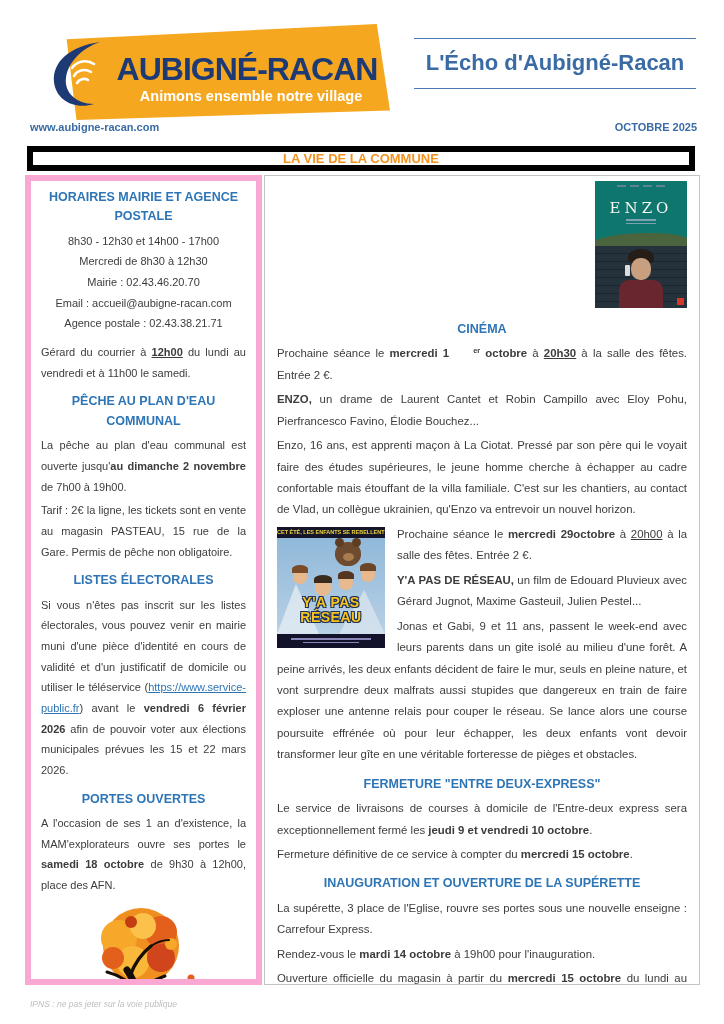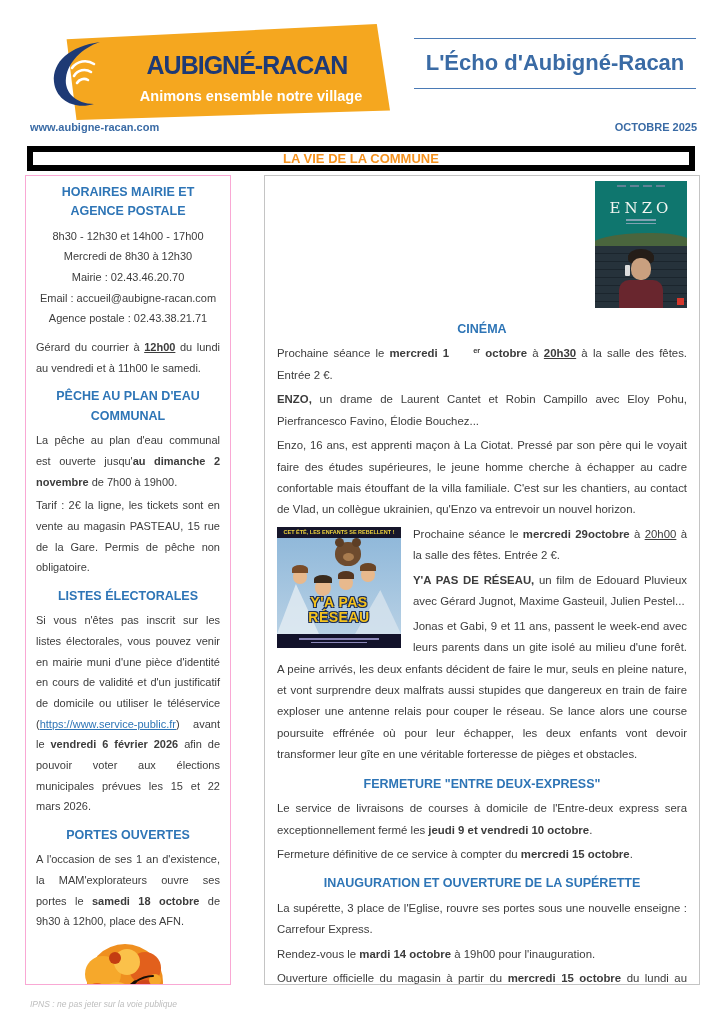"AUBIGNÉ-RACAN" .logo-title { font-size: 25px -> 32px }
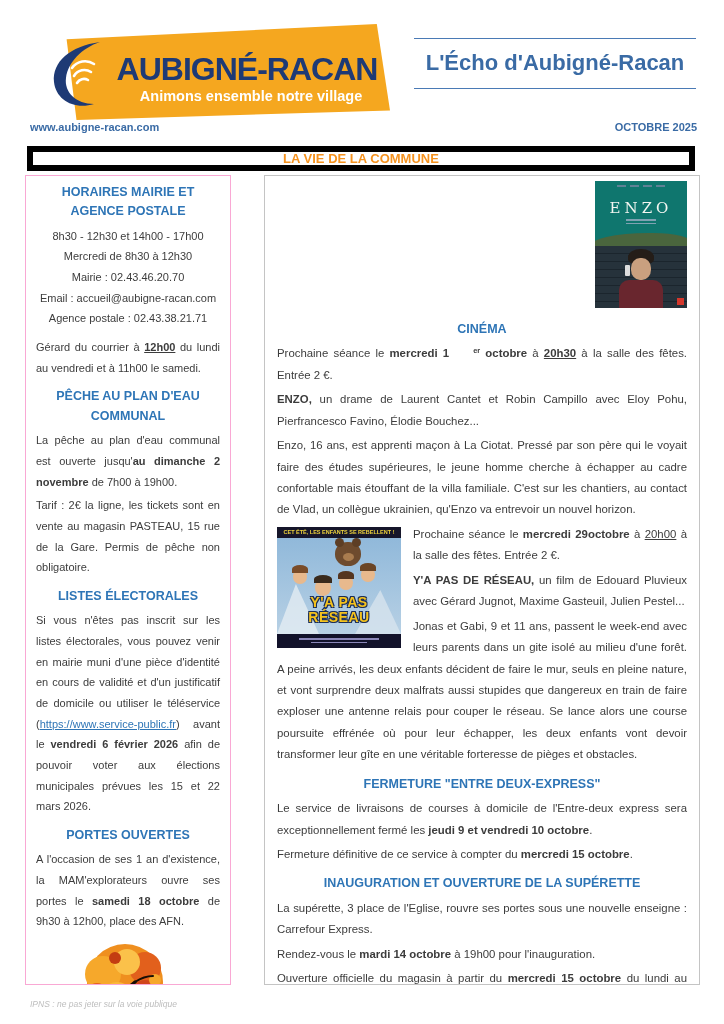"HORAIRES MAIRIE ET AGENCE POSTALE" .col-left { border: 1px solid #f9a8d4 -> 6px solid #f9a8d4; width: 206px -> 237px }
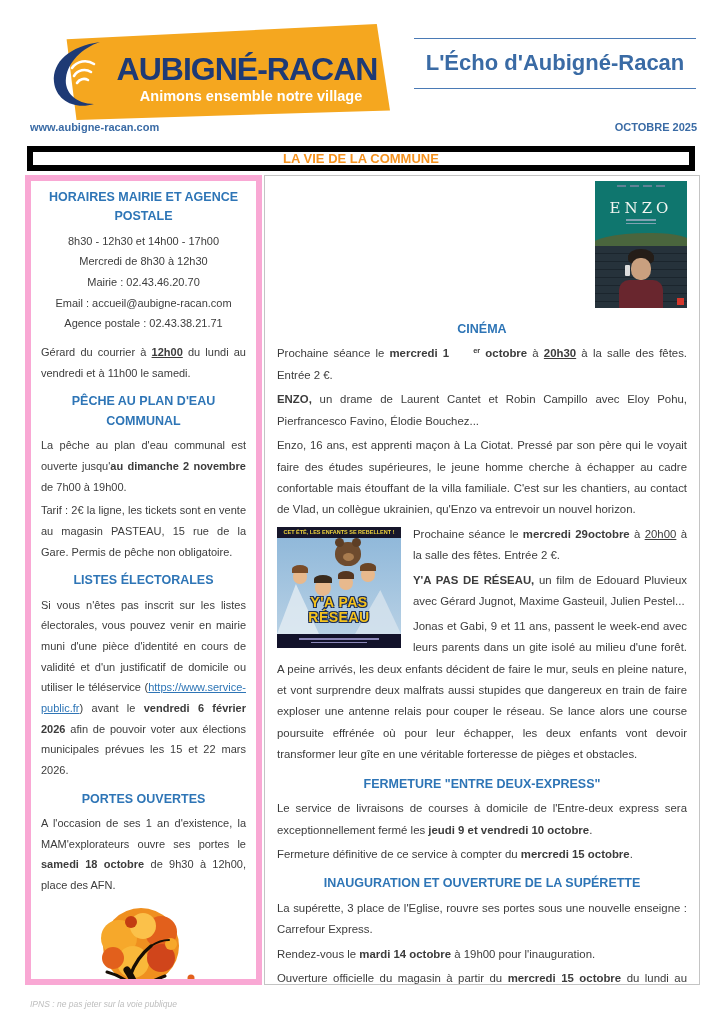"Y'A PAS" .poster-reseau { width: 124px -> 108px }
